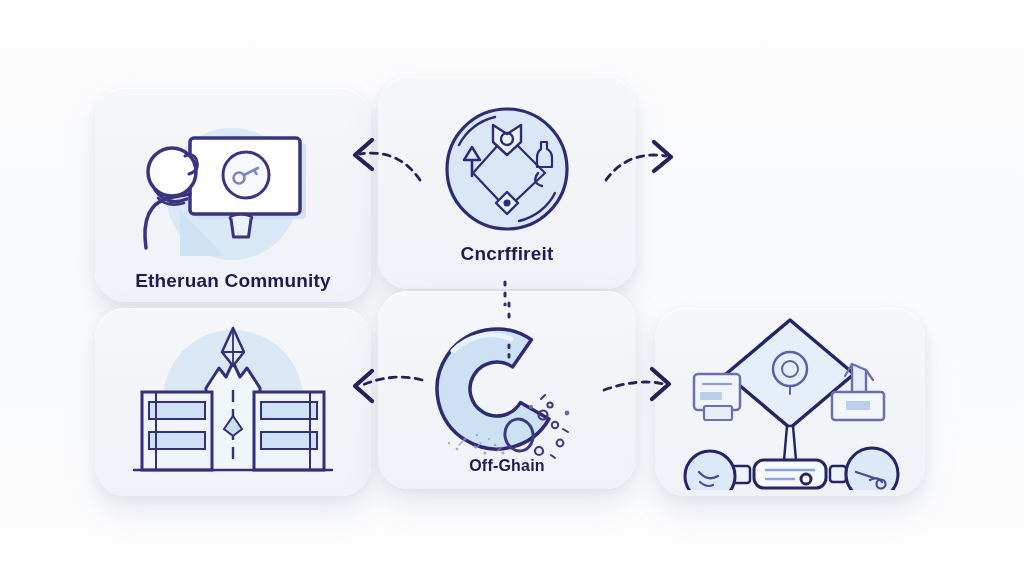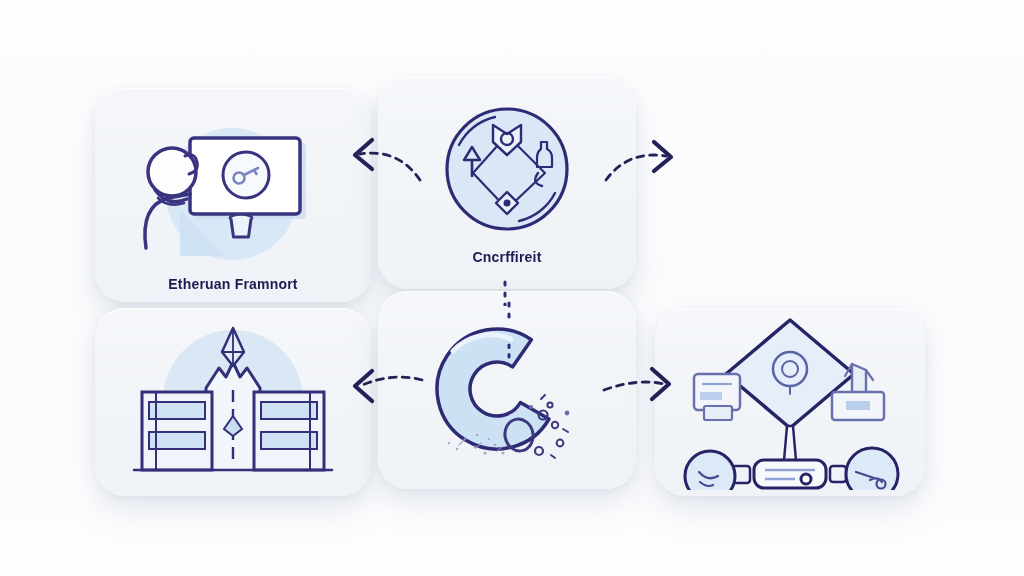"Cncrffireit" .panel .label { font-size: 14px -> 19px }
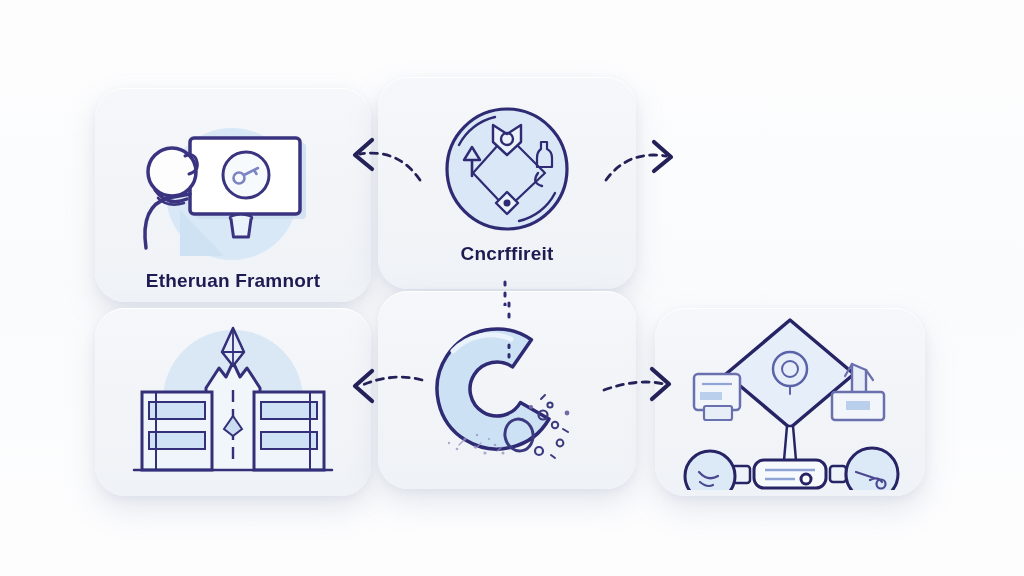"Etheruan Framnort" div.label { text: Framnort -> Community }
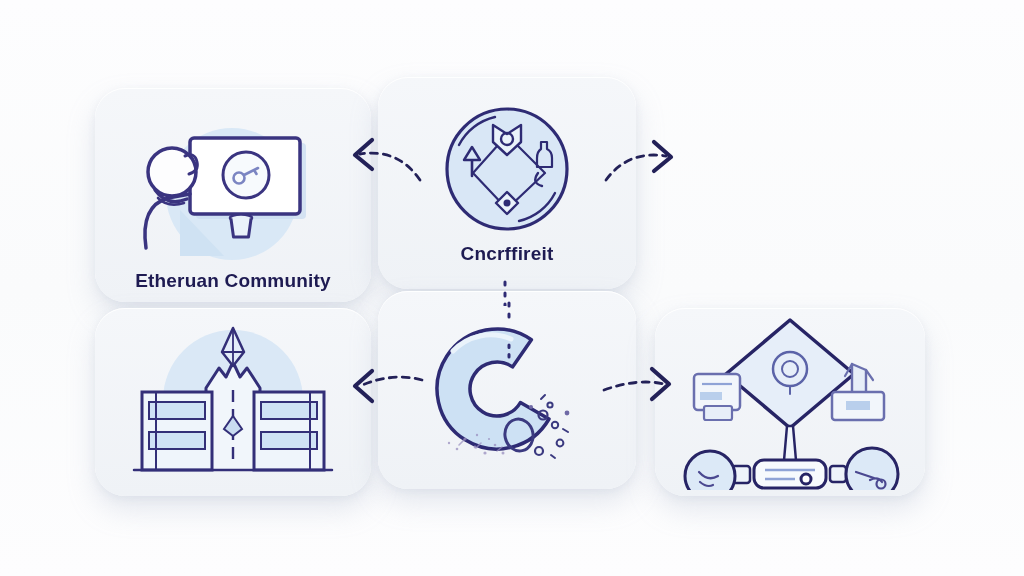"Off-Ghain" div.label { html: none -> <div>Off-Ghain</div> }
